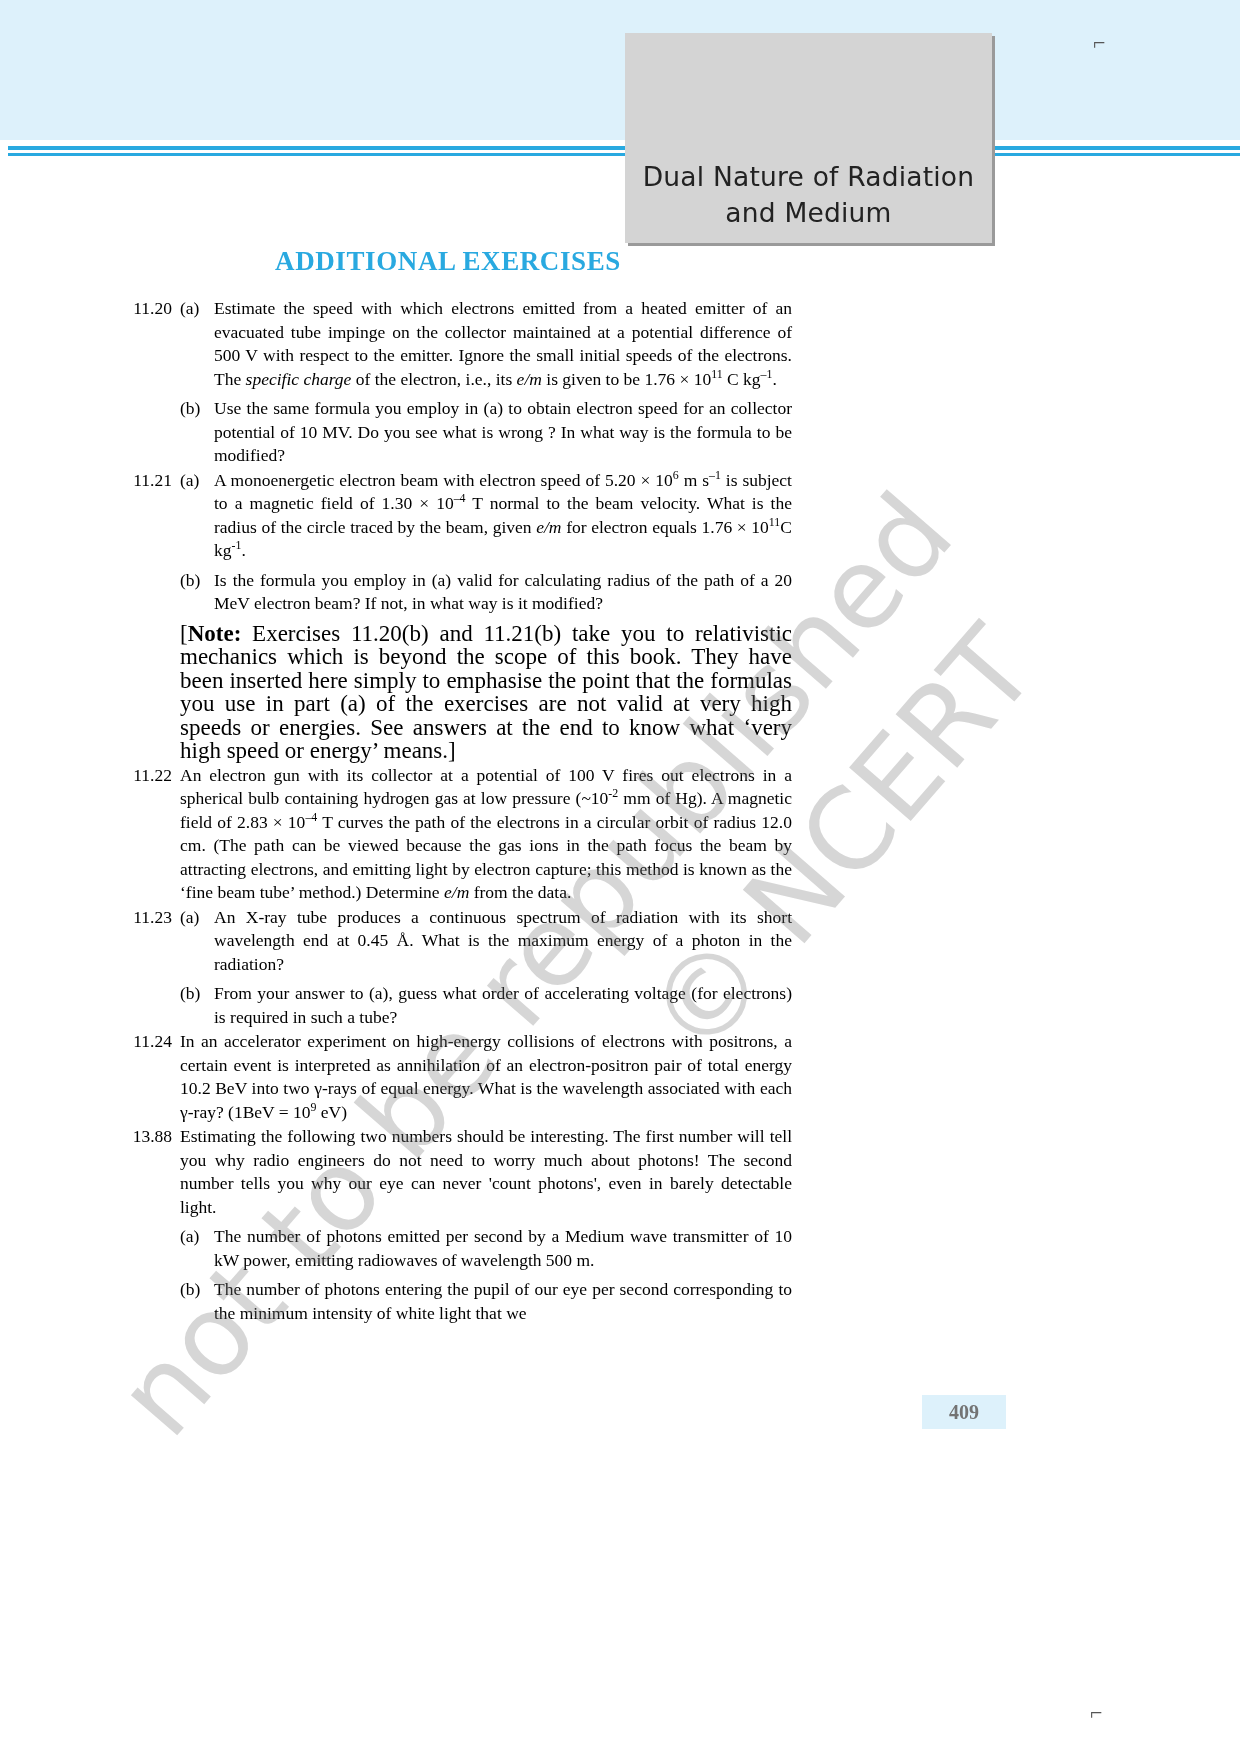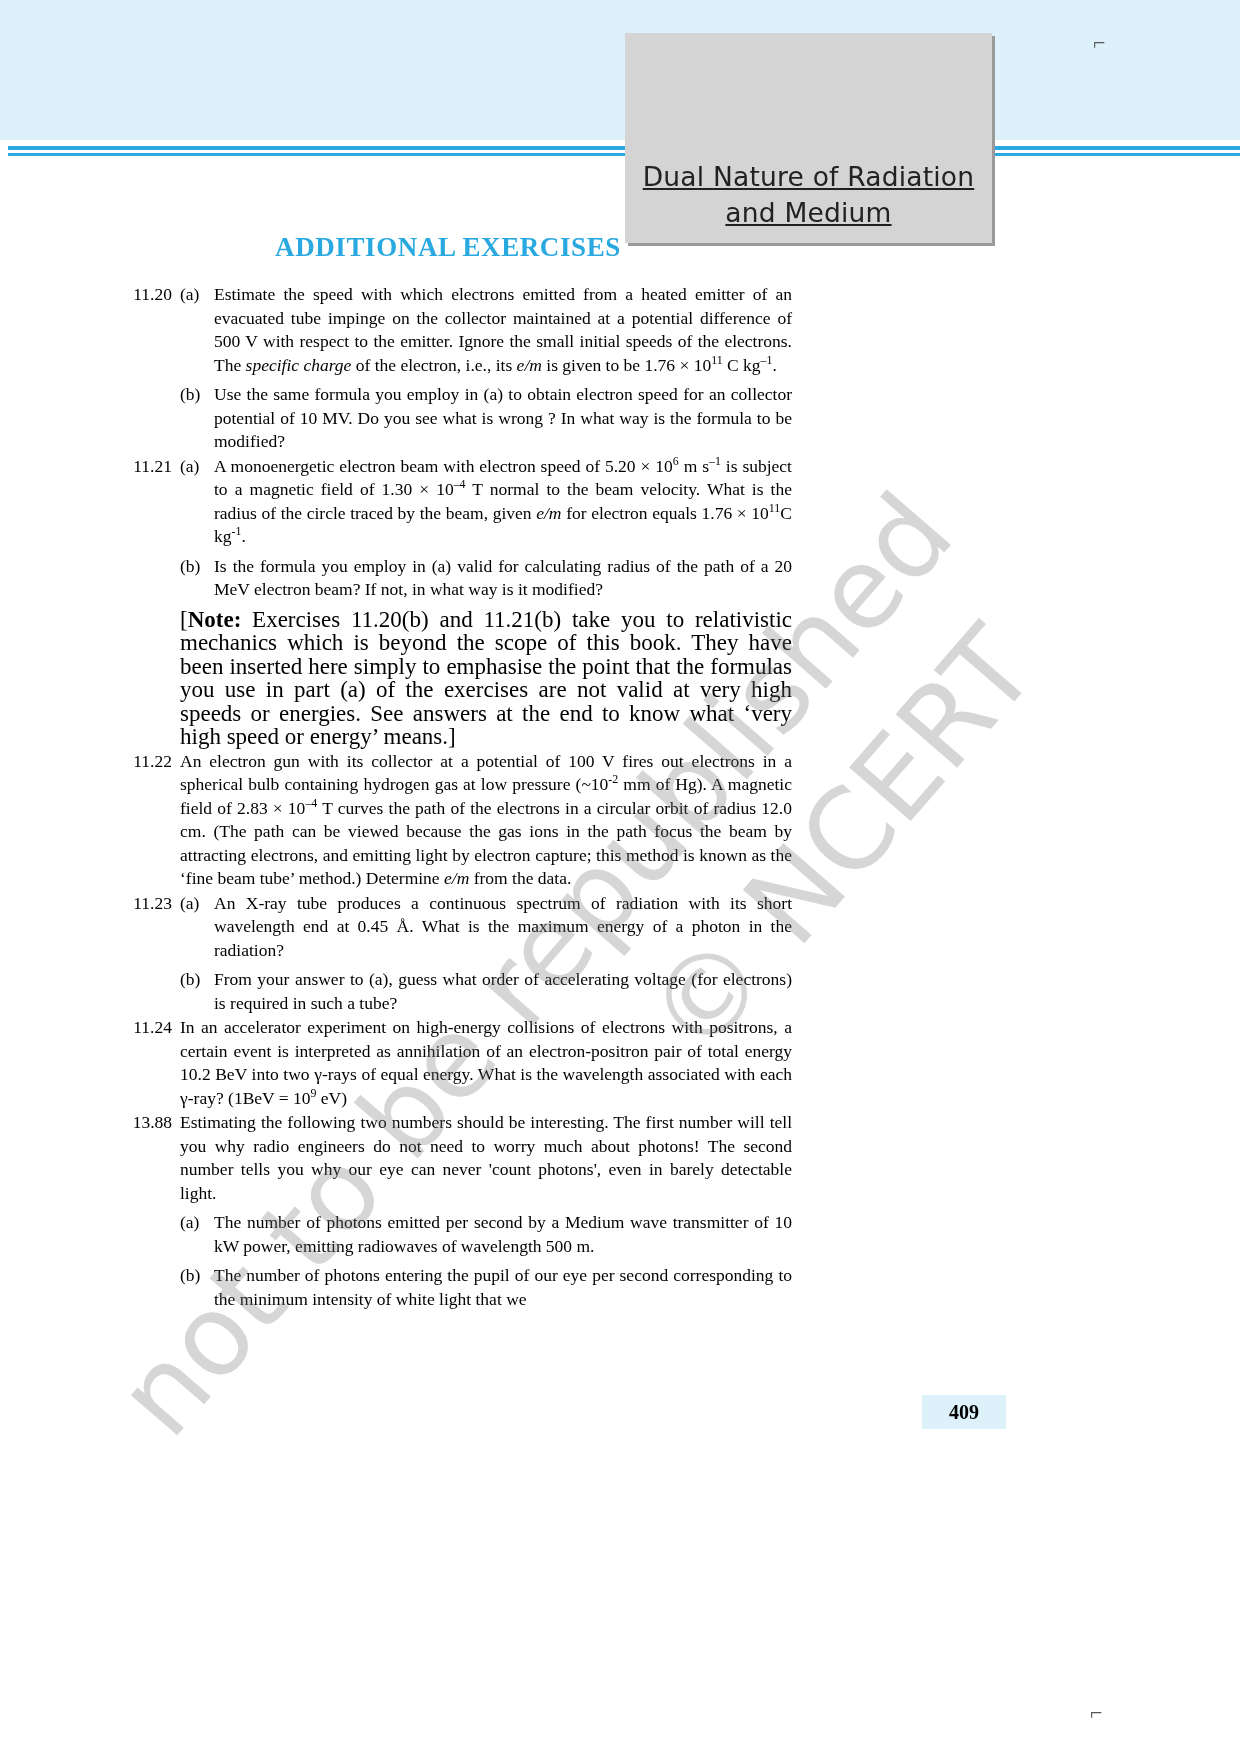"Dual Nature of Radiation" .chapter-title { text-decoration: underline -> none }
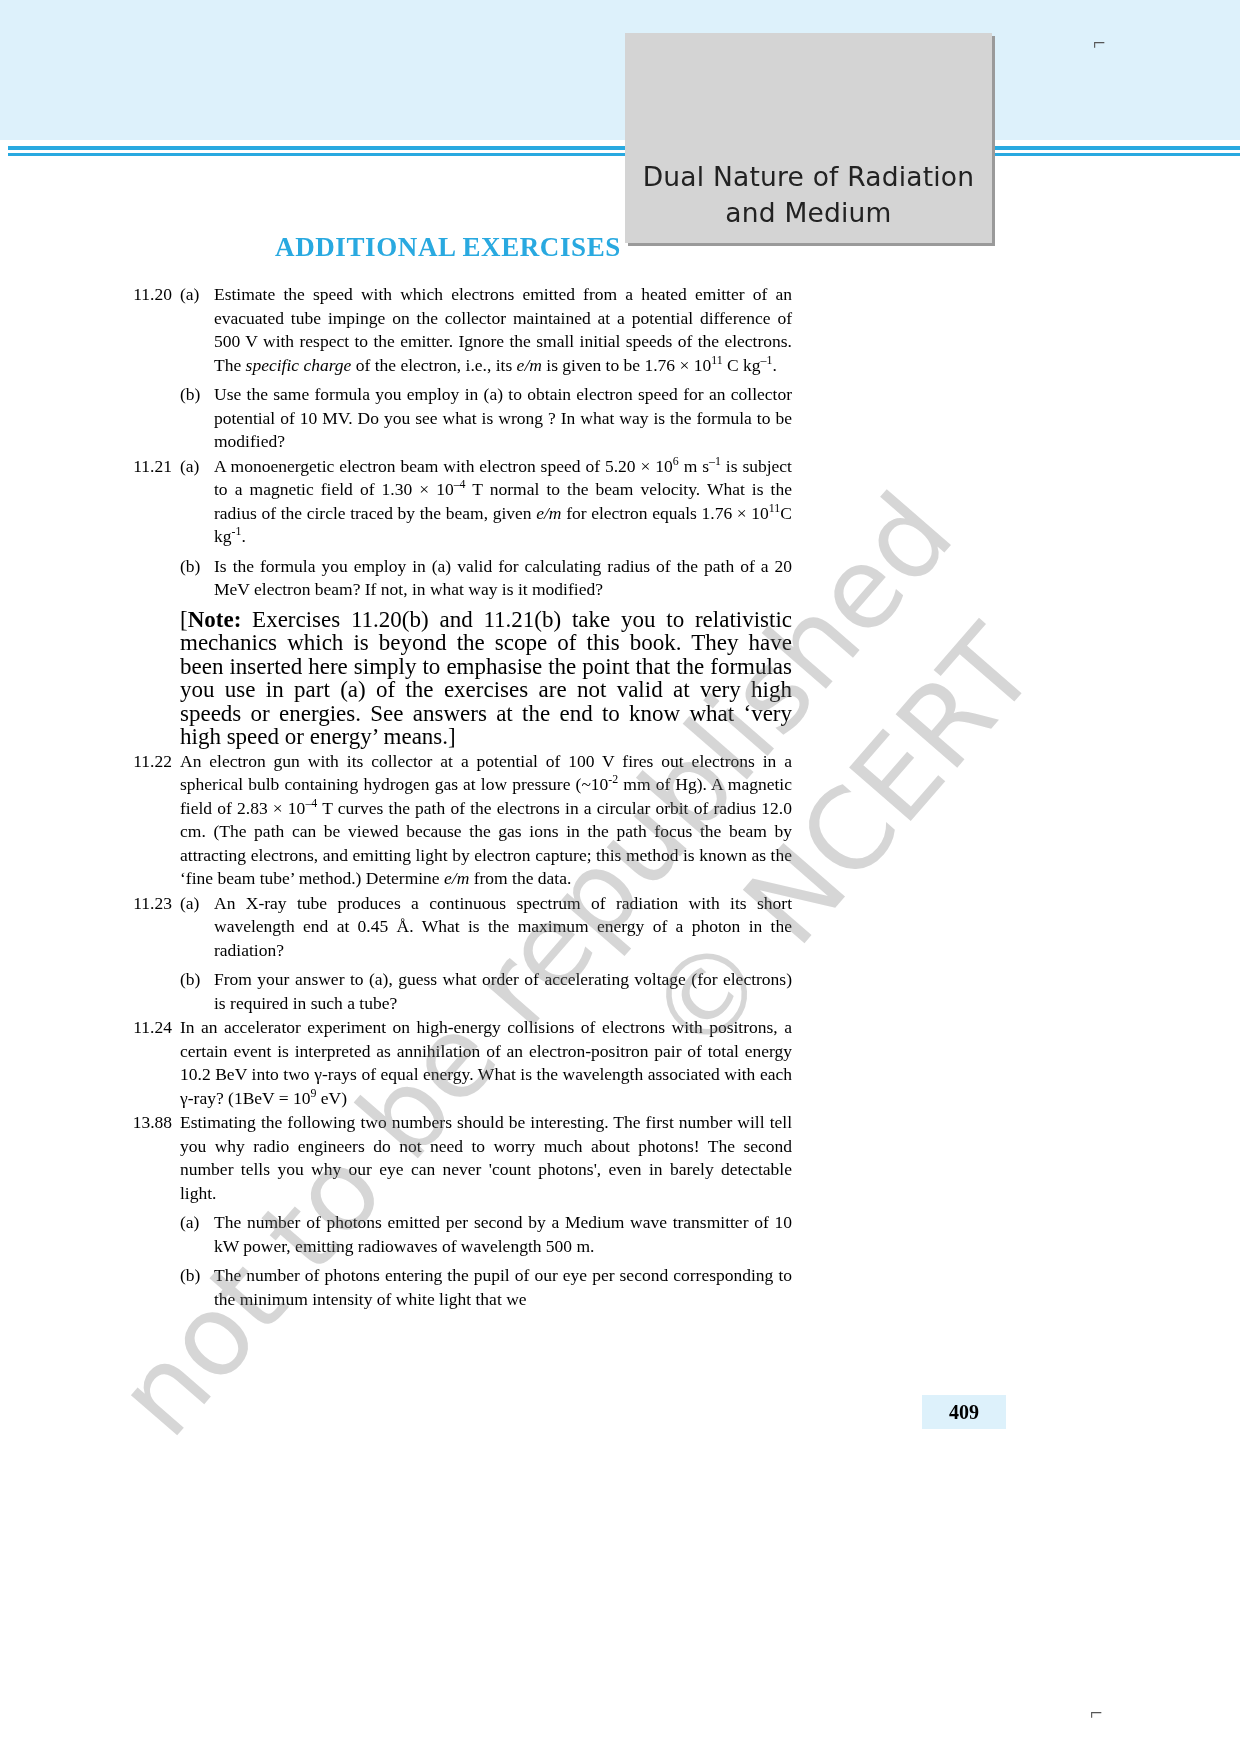"ADDITIONAL EXERCISES" .content { top: 232px -> 246px }
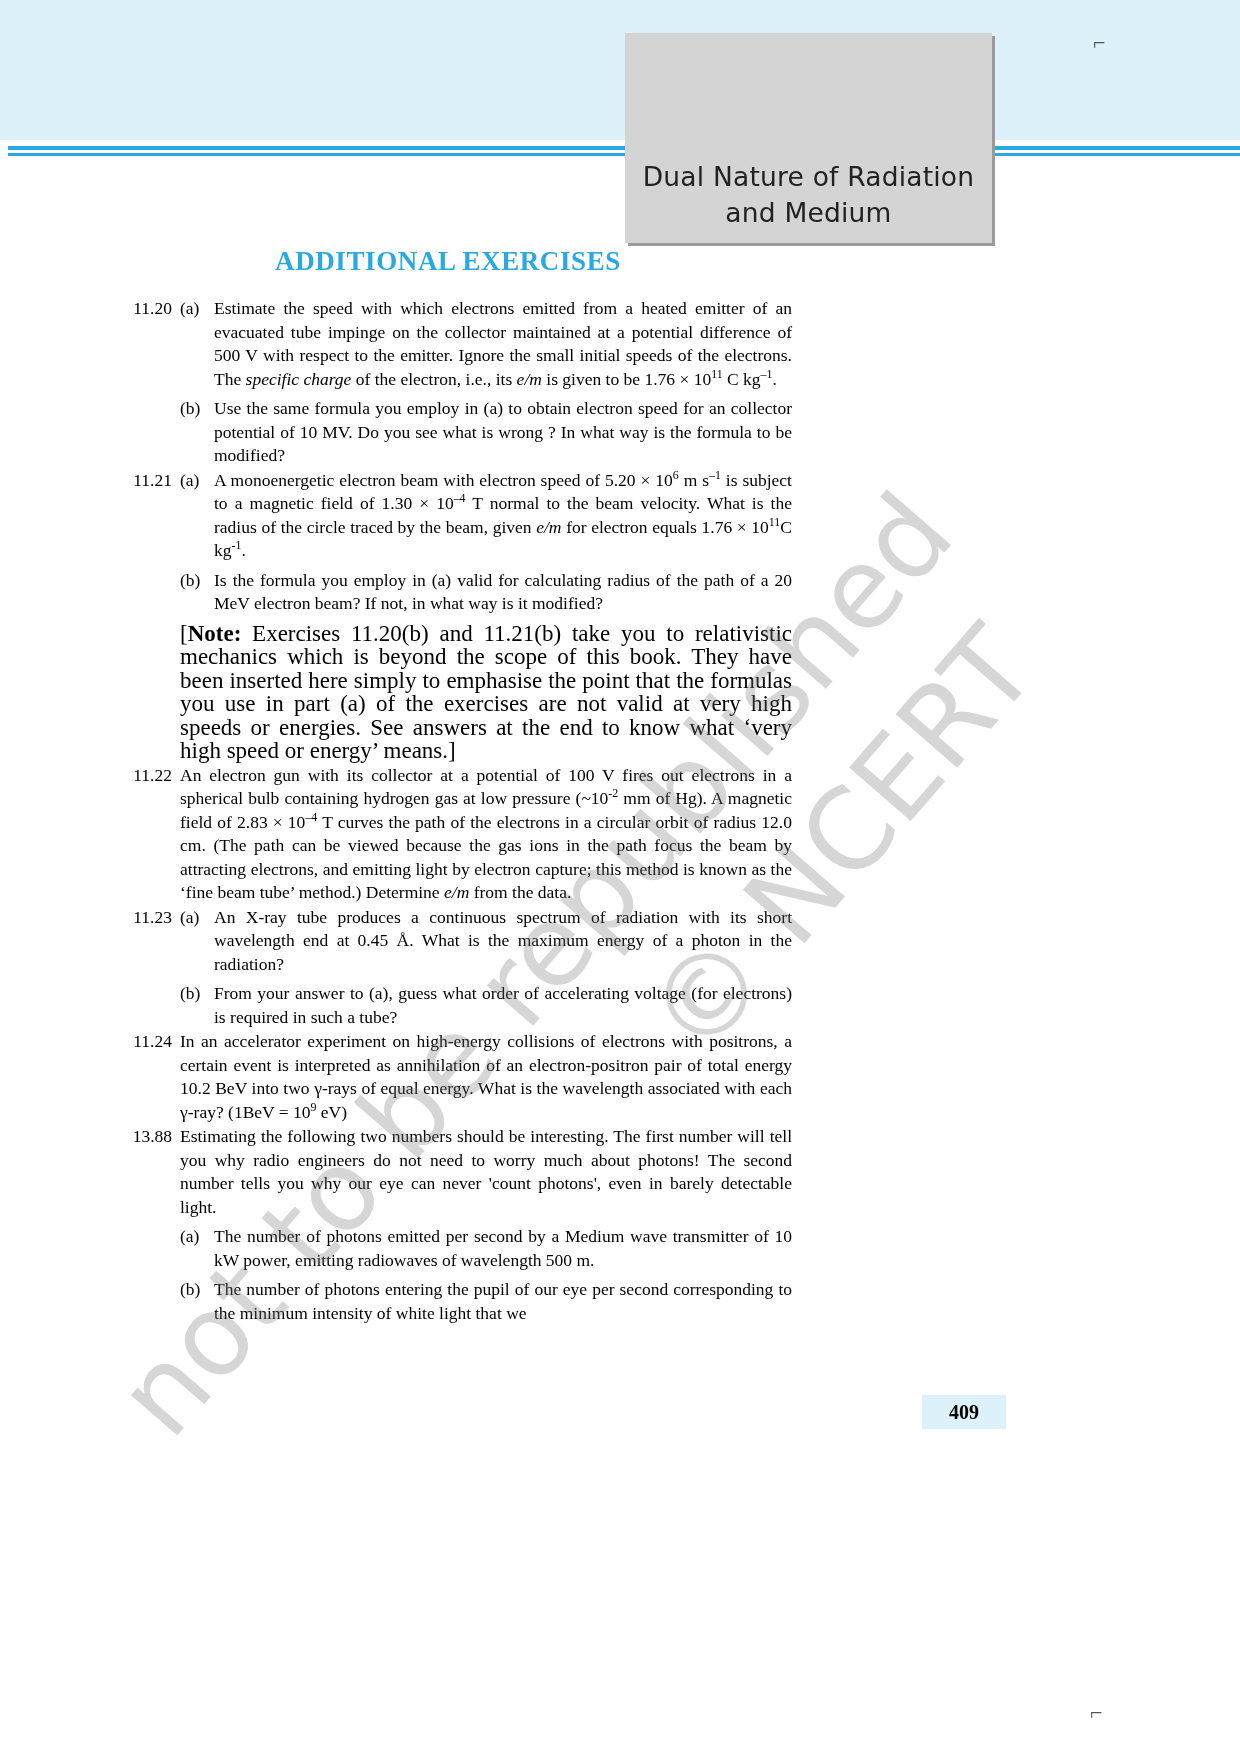"409" .page-number { color: #000000 -> #737373 }
